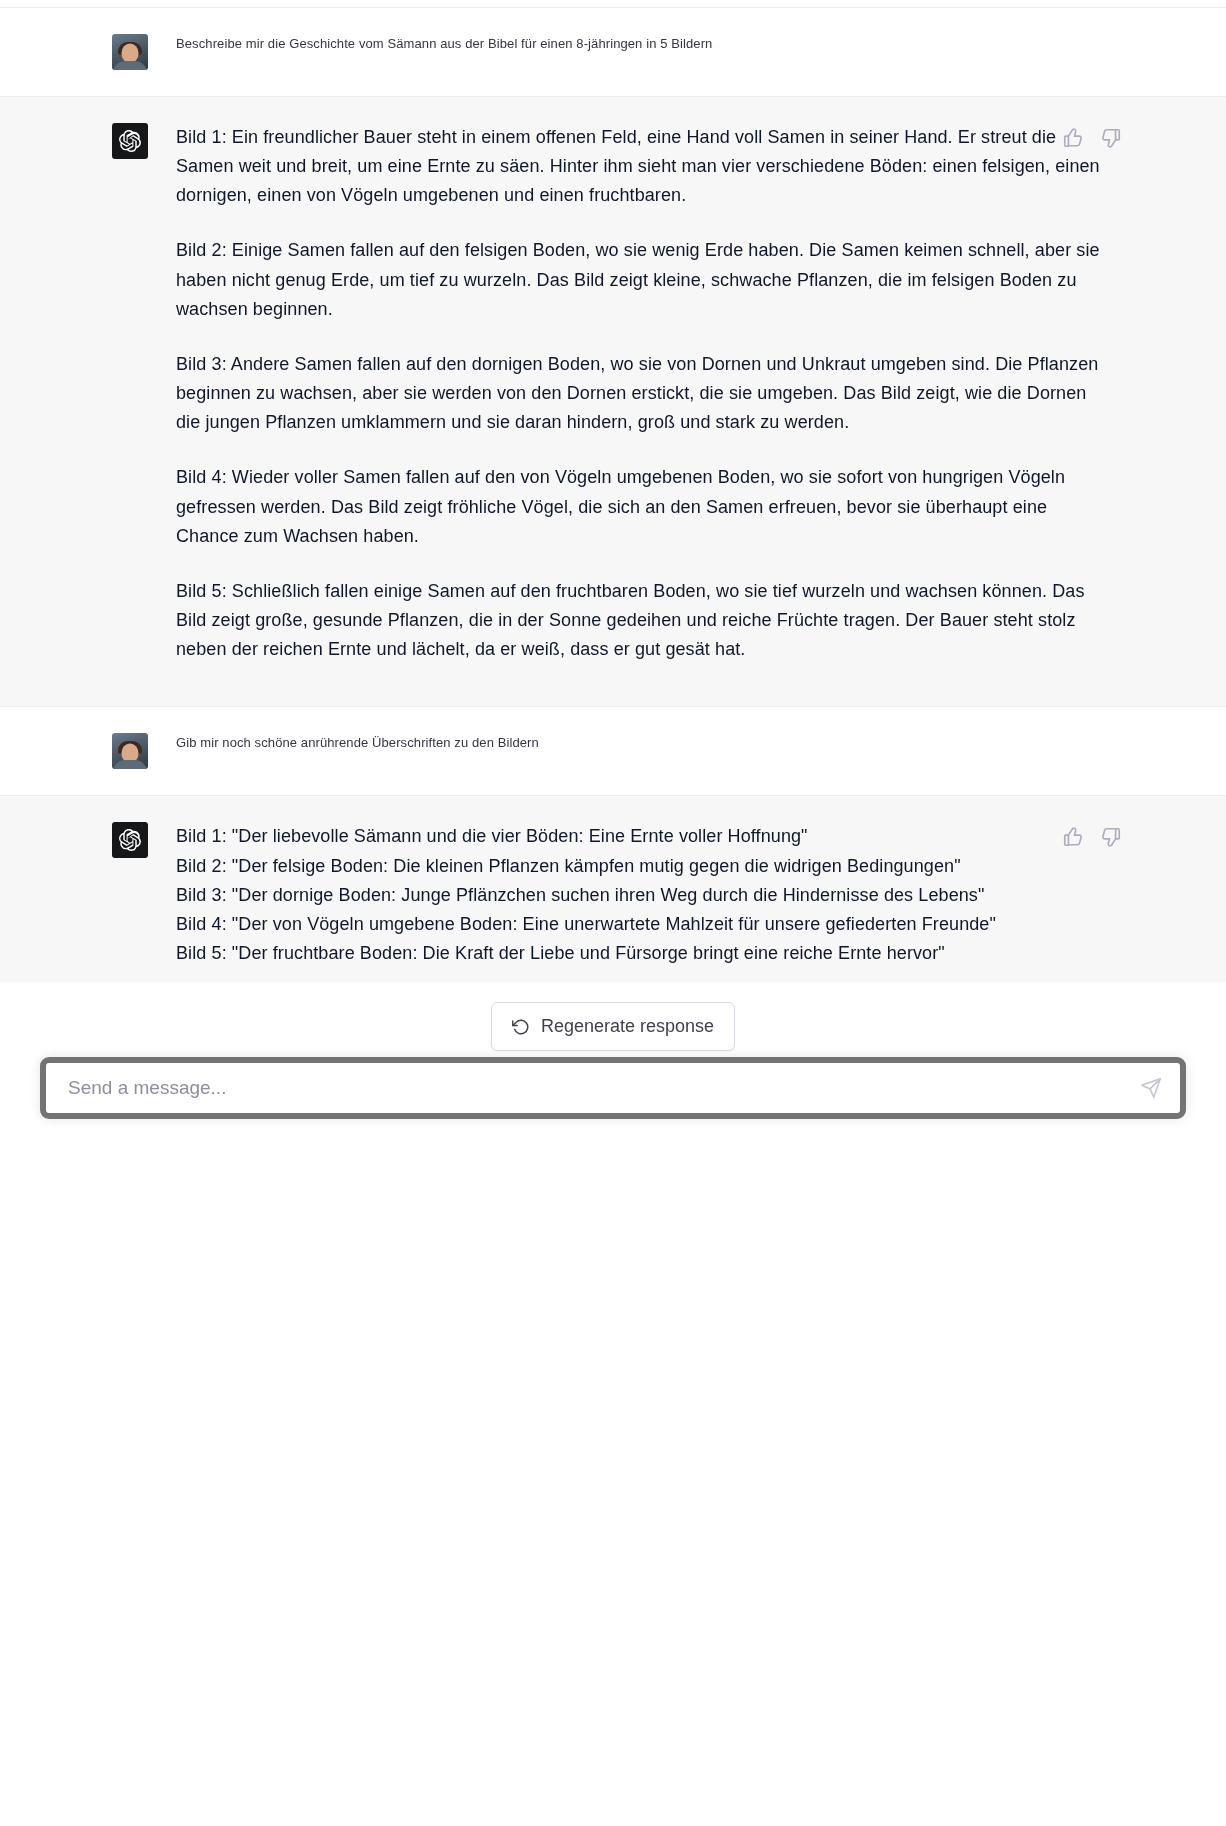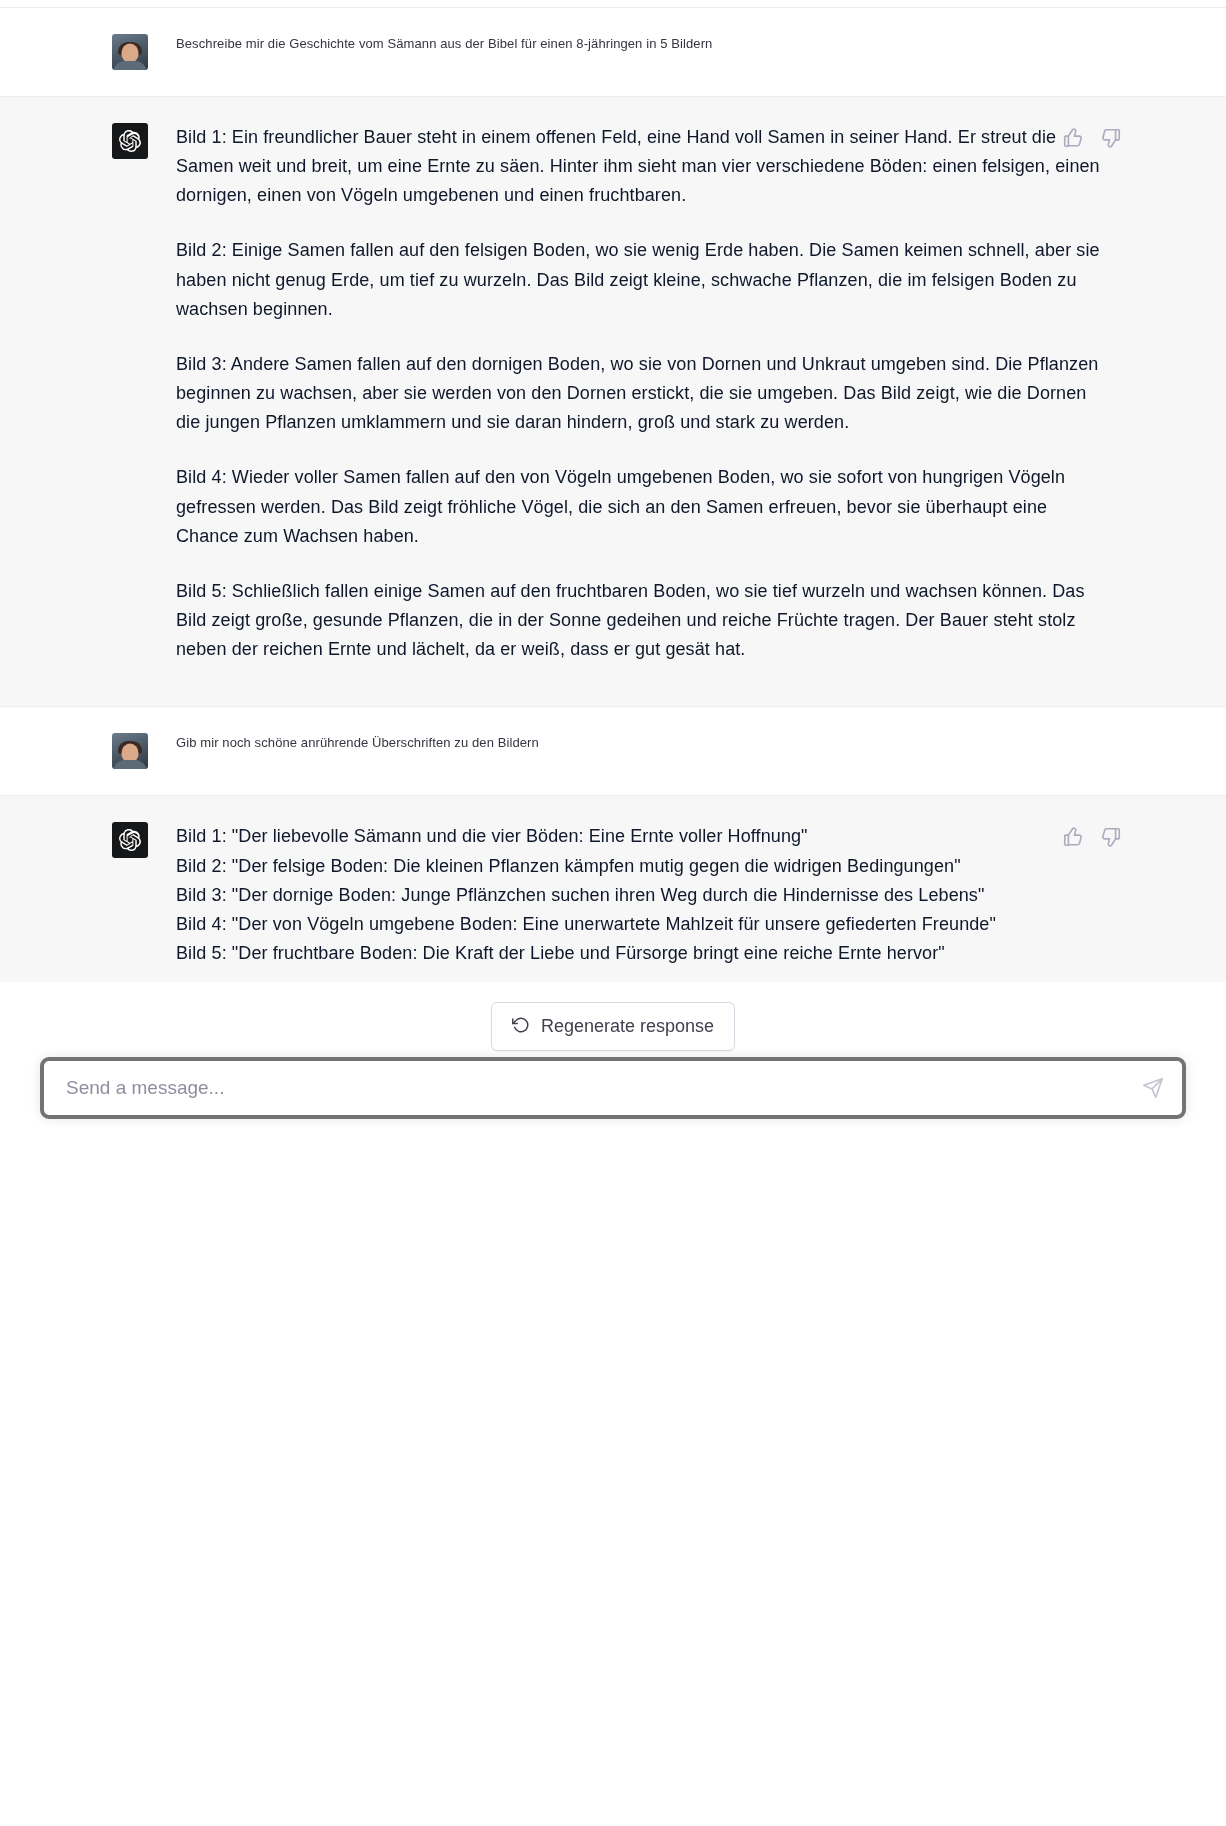"Regenerate response" .regen-btn { align-items: flex-start -> center }
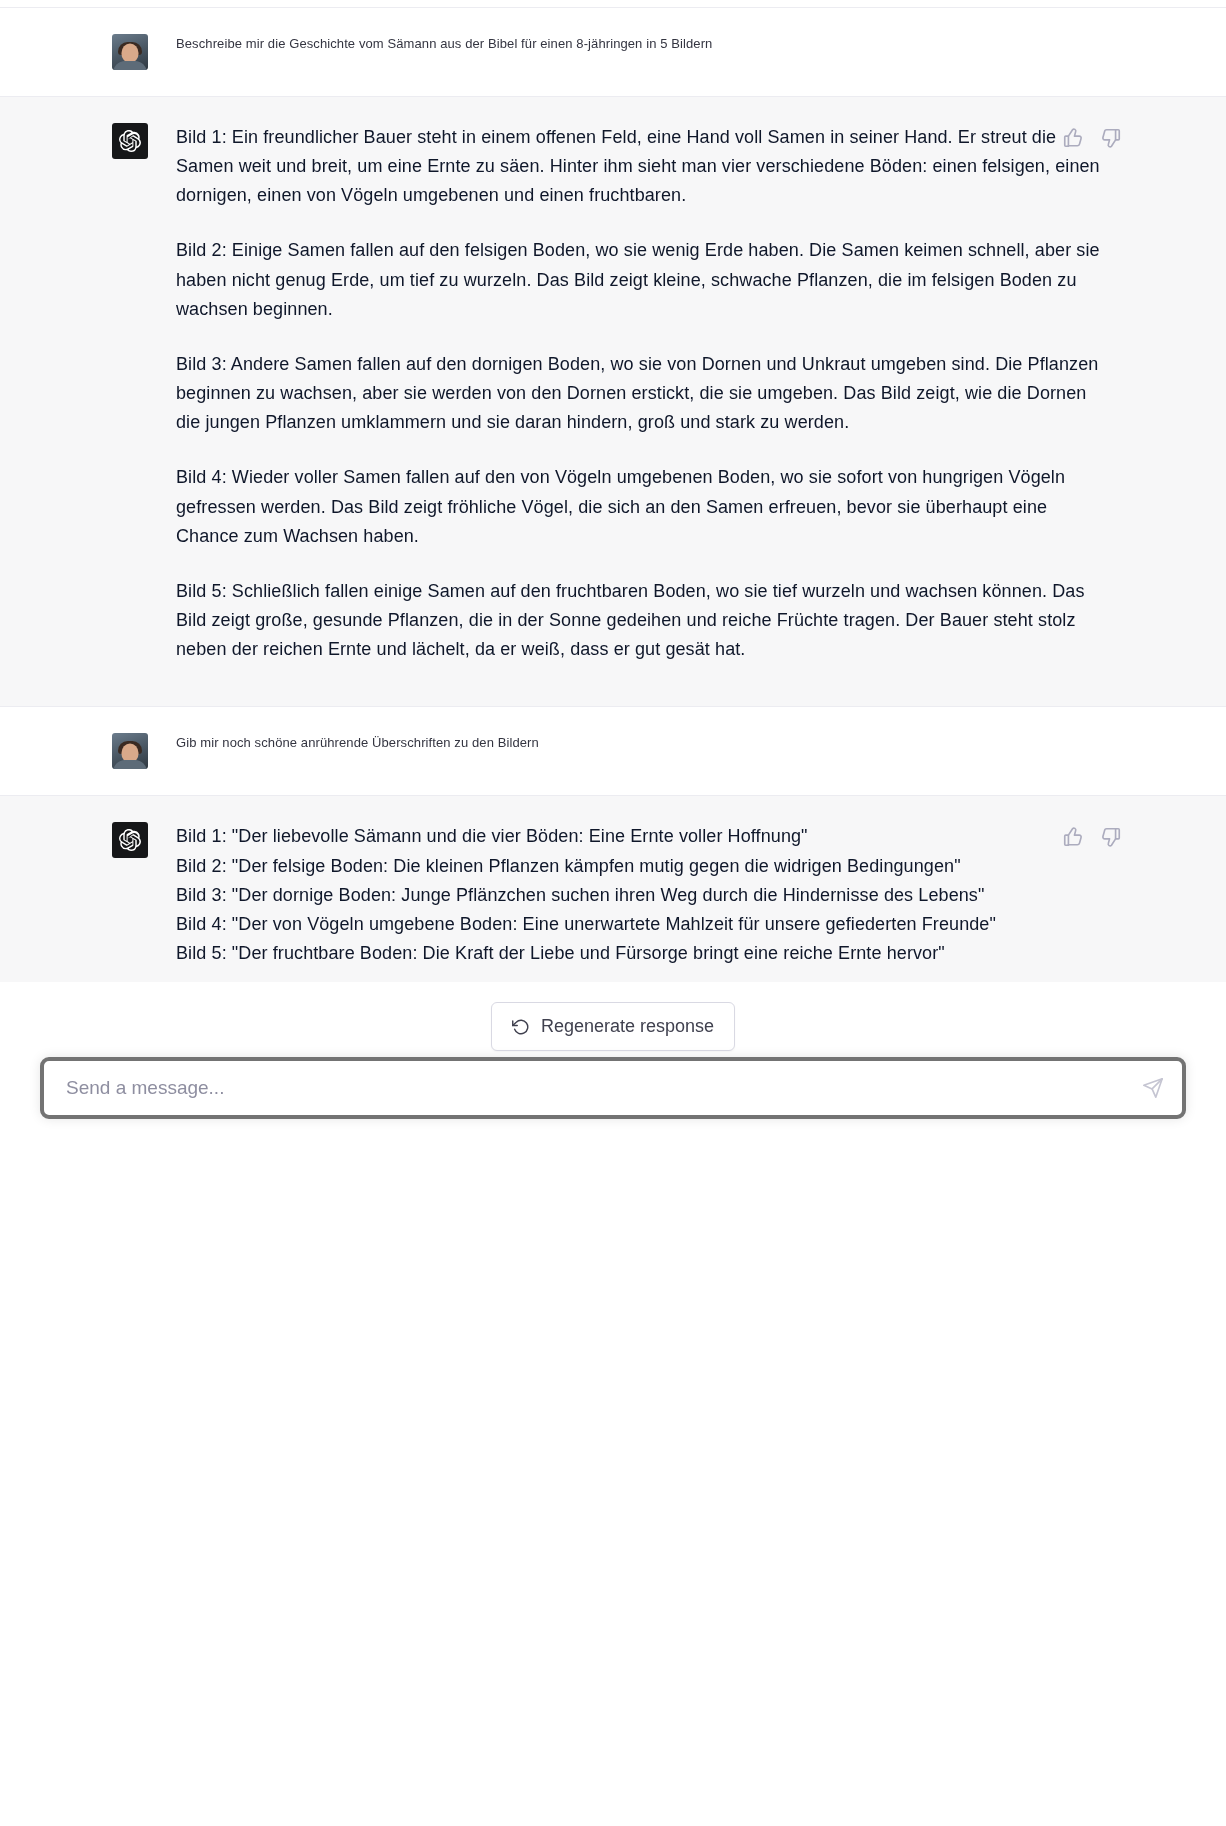"Send a message..." .composer { border: 4px solid #737373 -> 6px solid #737373 }
